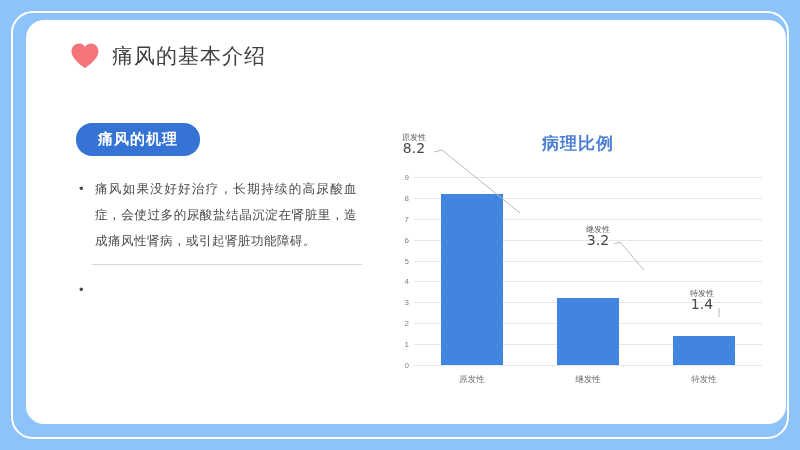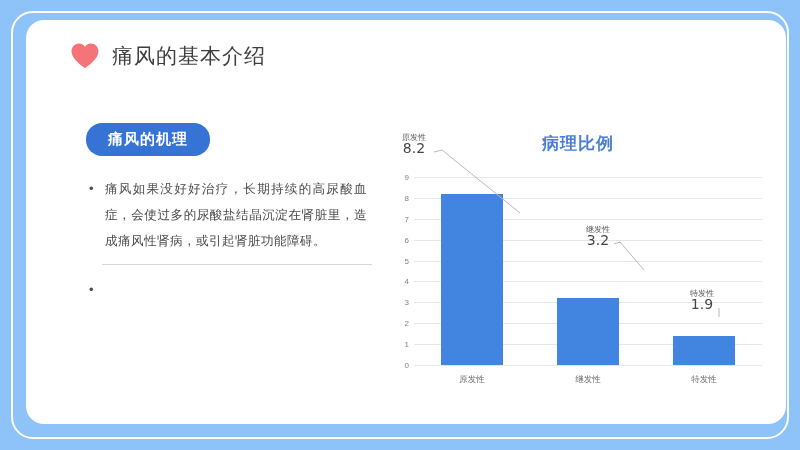"痛风的机理" .left-col { left: 60px -> 50px }
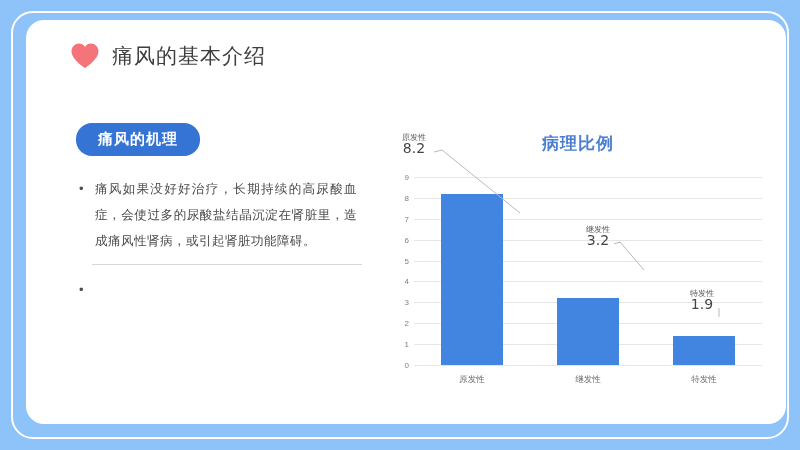"1.9" div.cval { text: 1.9 -> 1.4 }
